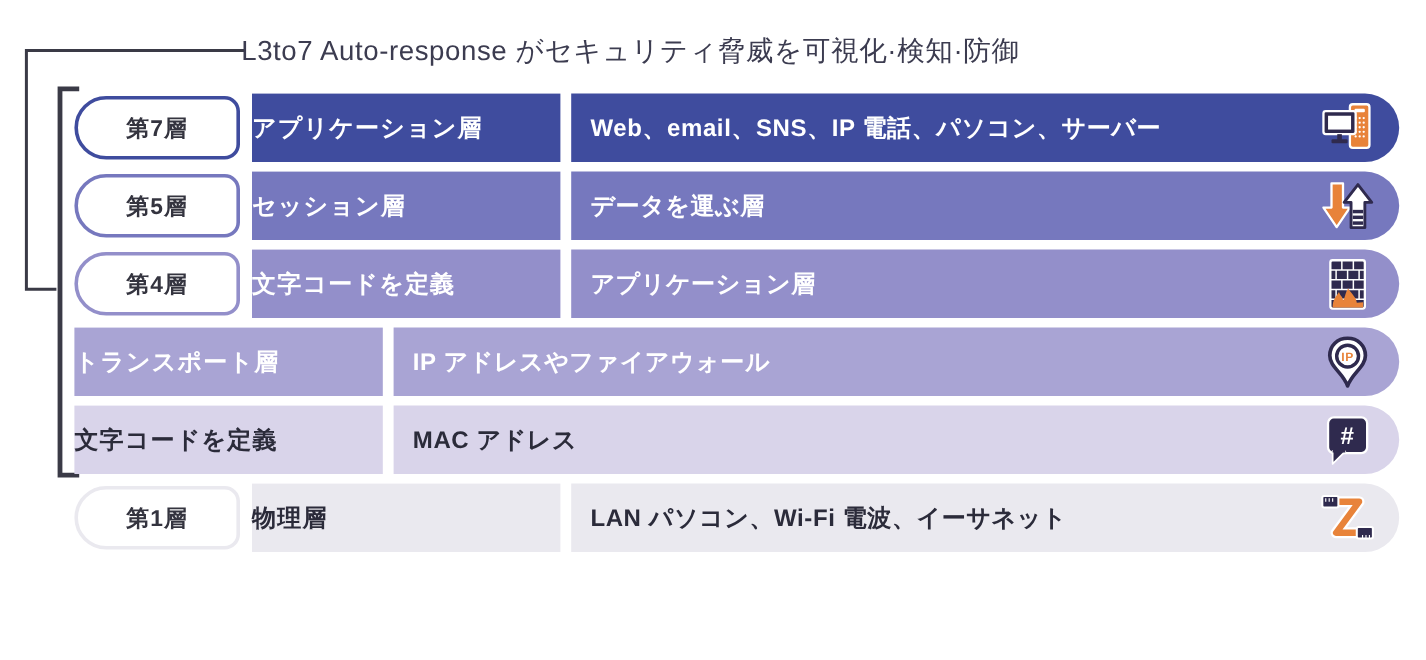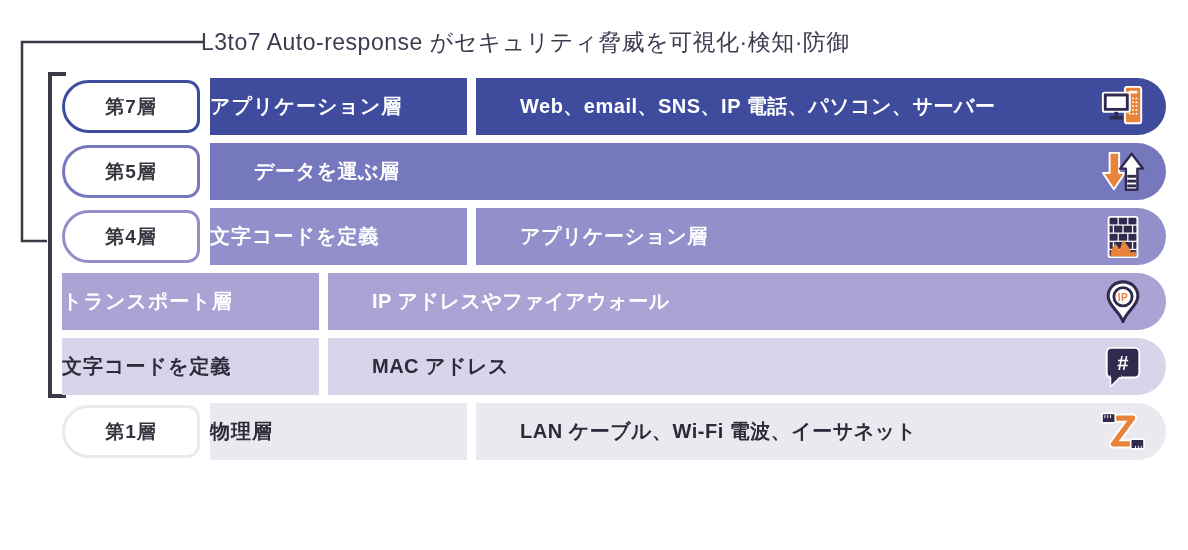"Web、email、SNS、IP 電話、パソコン、サーバー" .desc-box { padding: 0 20px 0 44px -> 0 20px 0 16px }
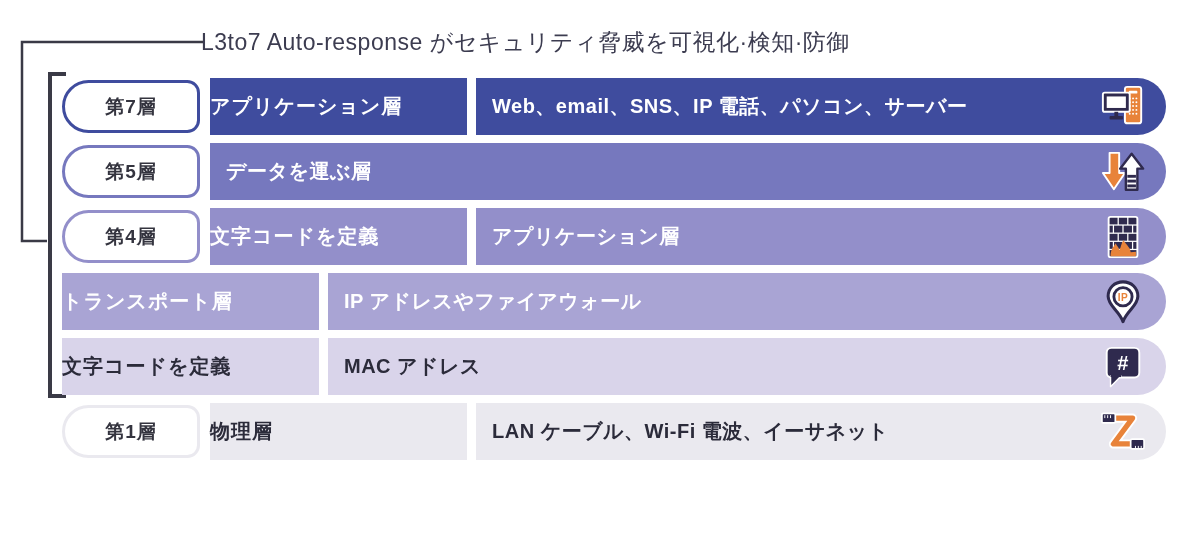"セッション層" div.name-box { html: none -> <div>セッション層</div> }
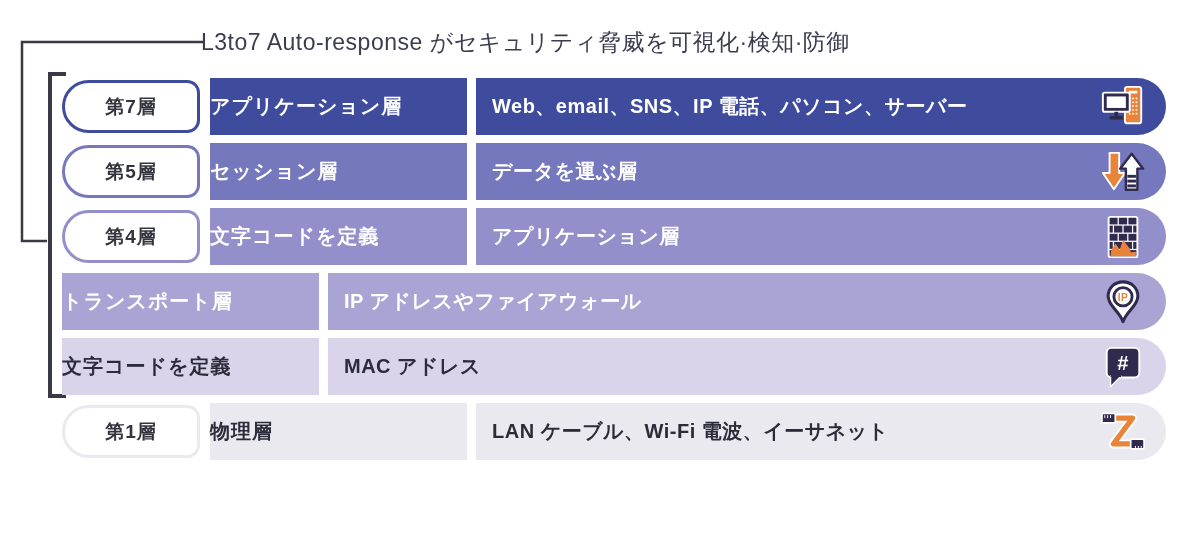"LAN ケーブル、Wi-Fi 電波、イーサネット" span.desc { text: ケーブル -> パソコン }
